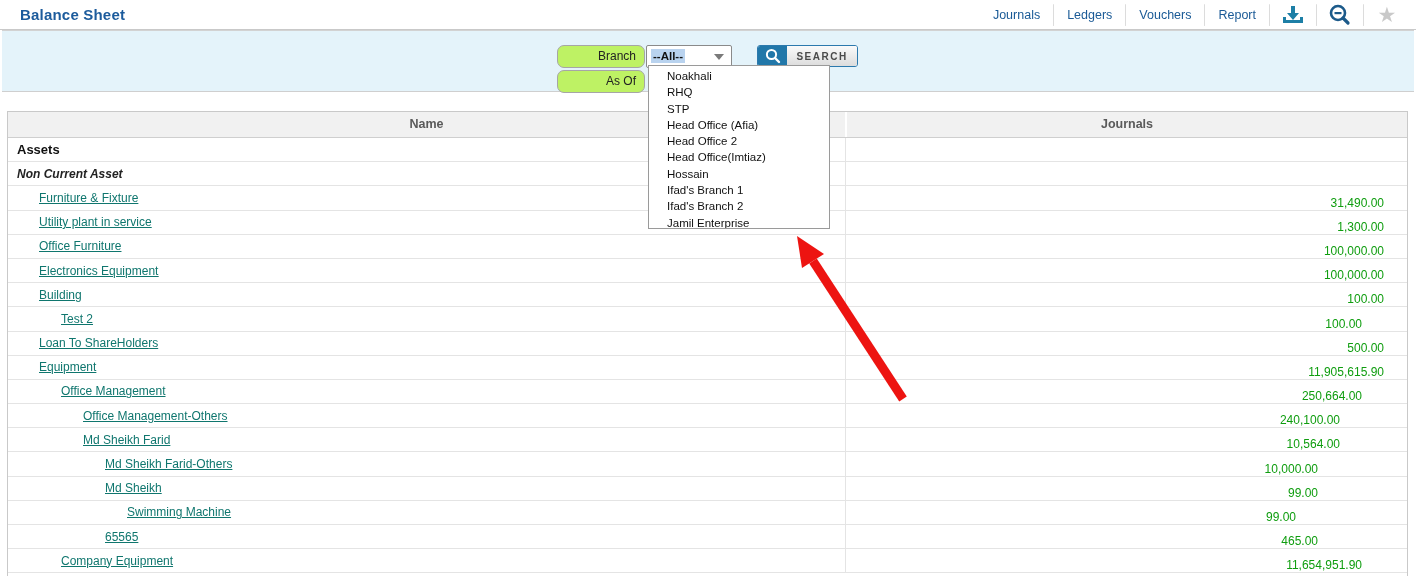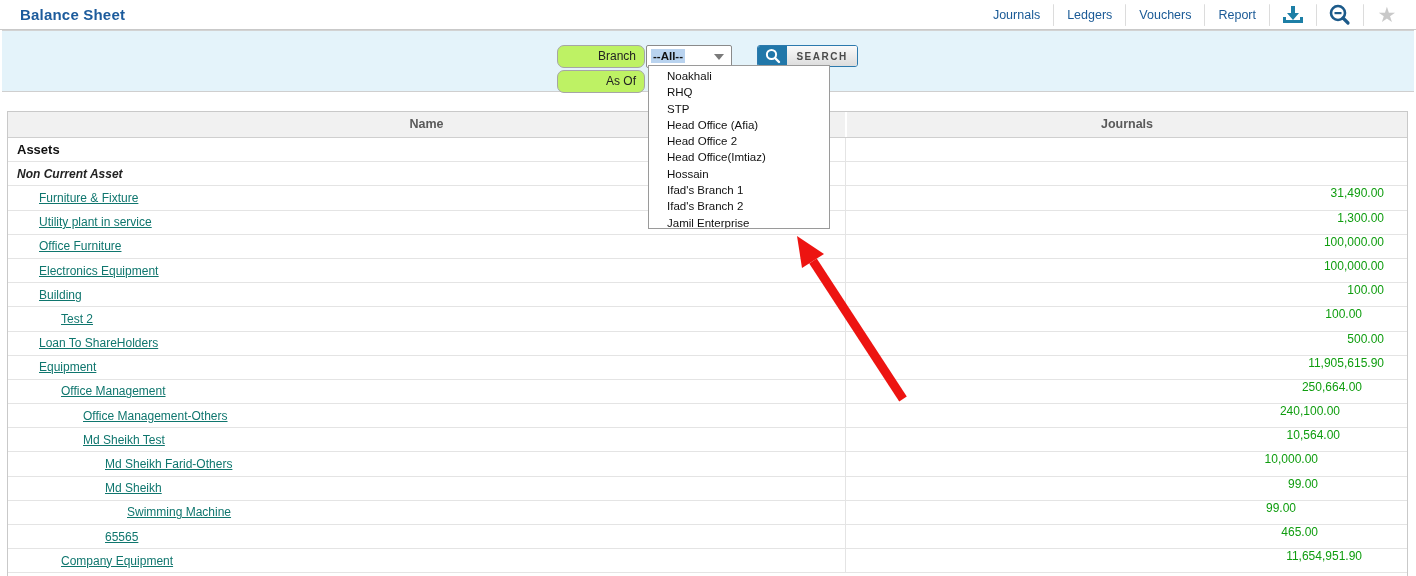"Assets" .trow { align-items: flex-start -> flex-end }
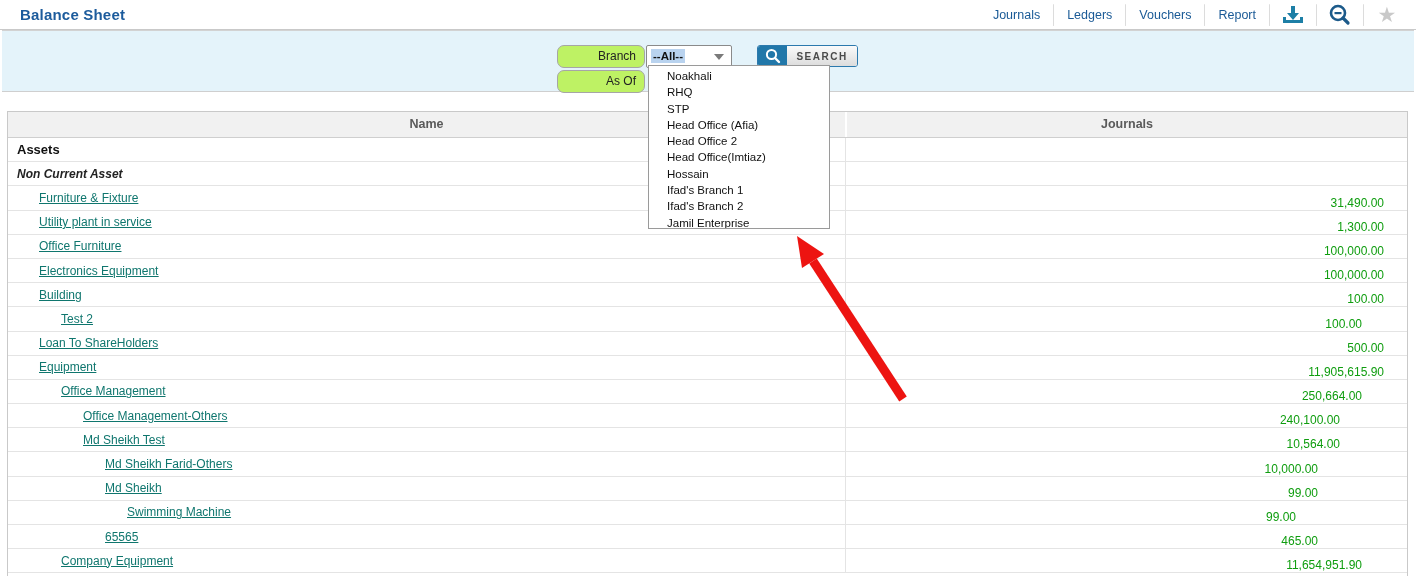"Md Sheikh Test" a { text: Test -> Farid }
